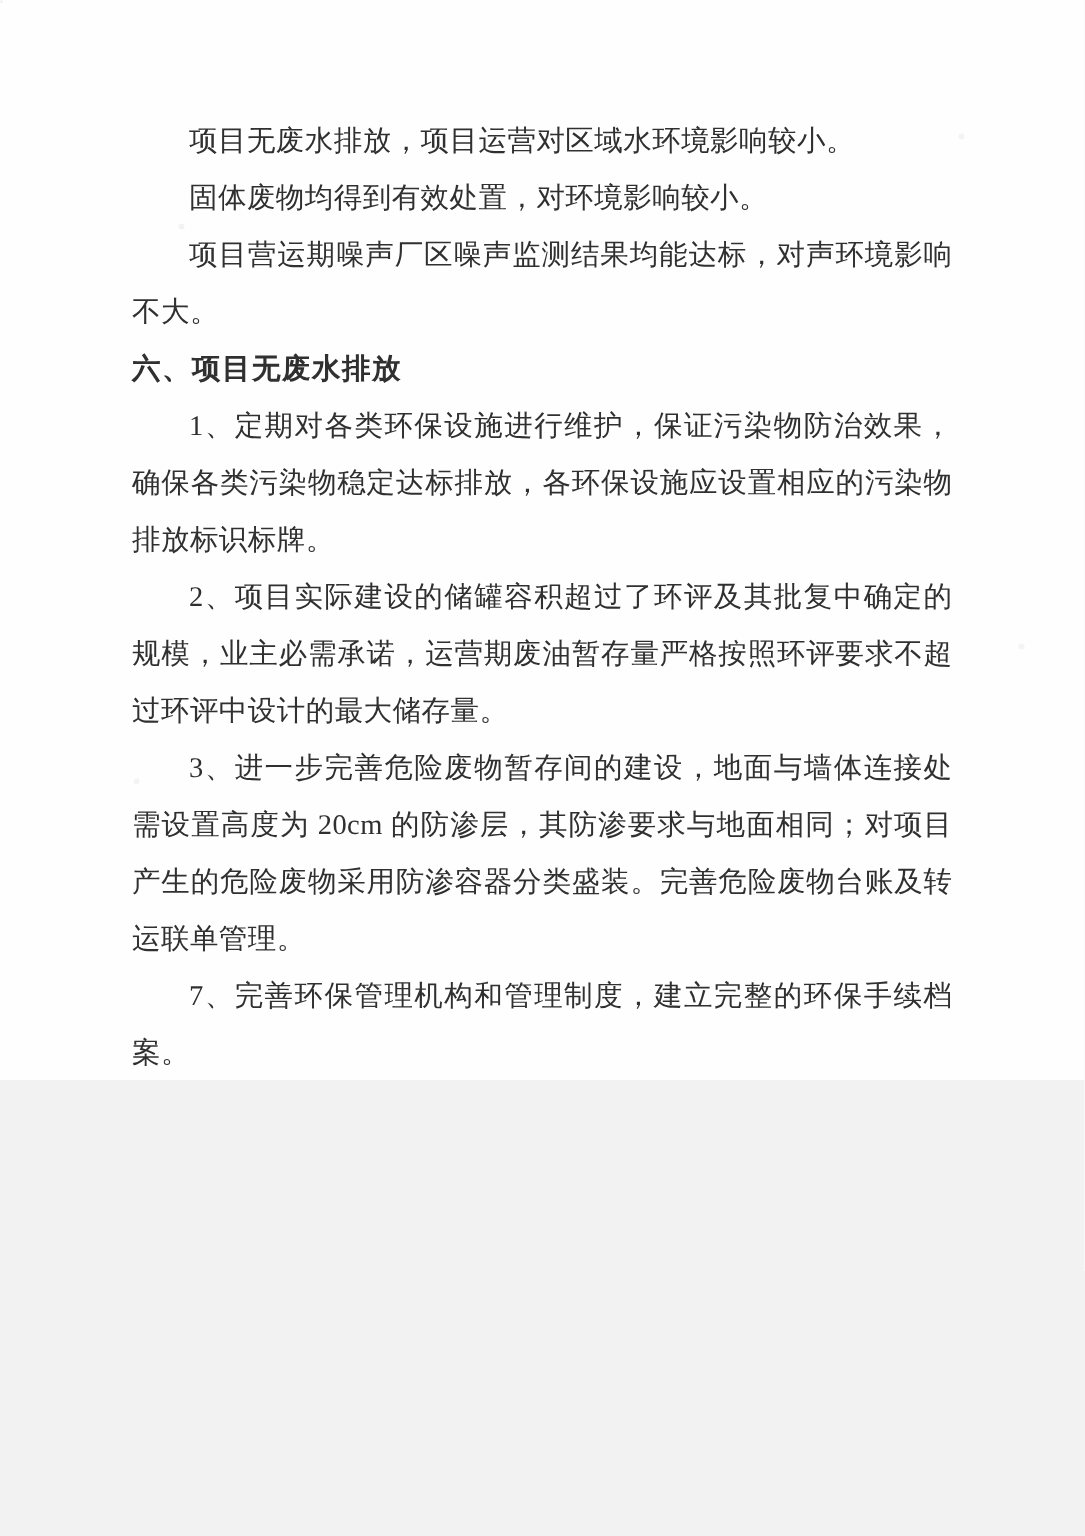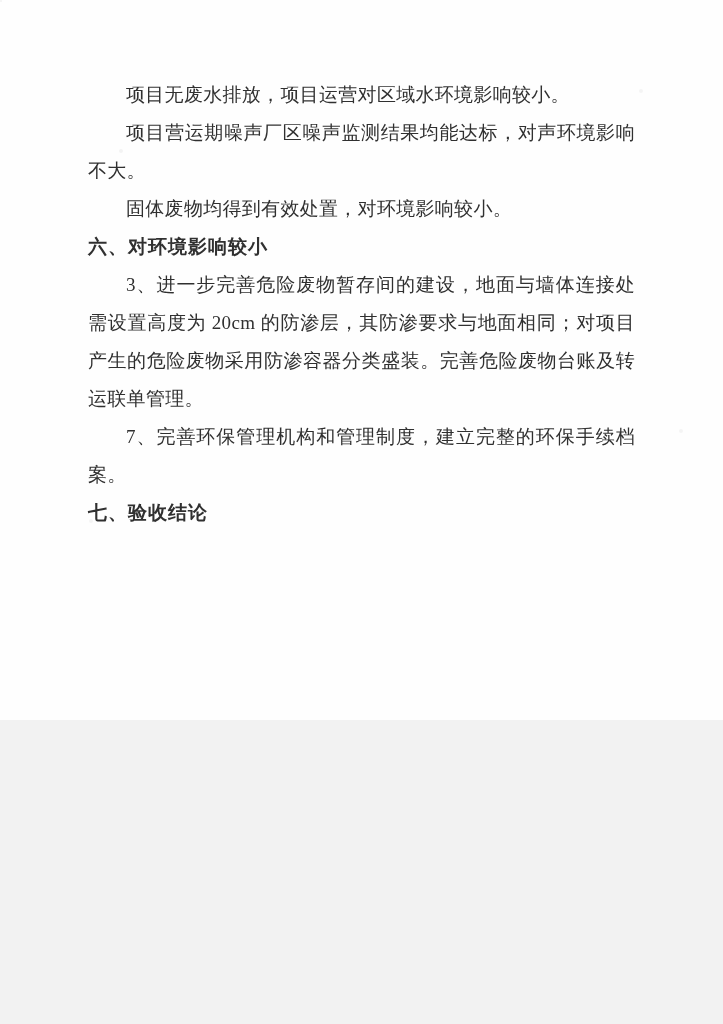"项目营运期噪声厂区噪声监测结果均能达标，对声环境影响不大。" p.para { order: before "固体废物均得到有效处置，对环境影响较小。" -> after "固体废物均得到有效处置，对环境影响较小。" }
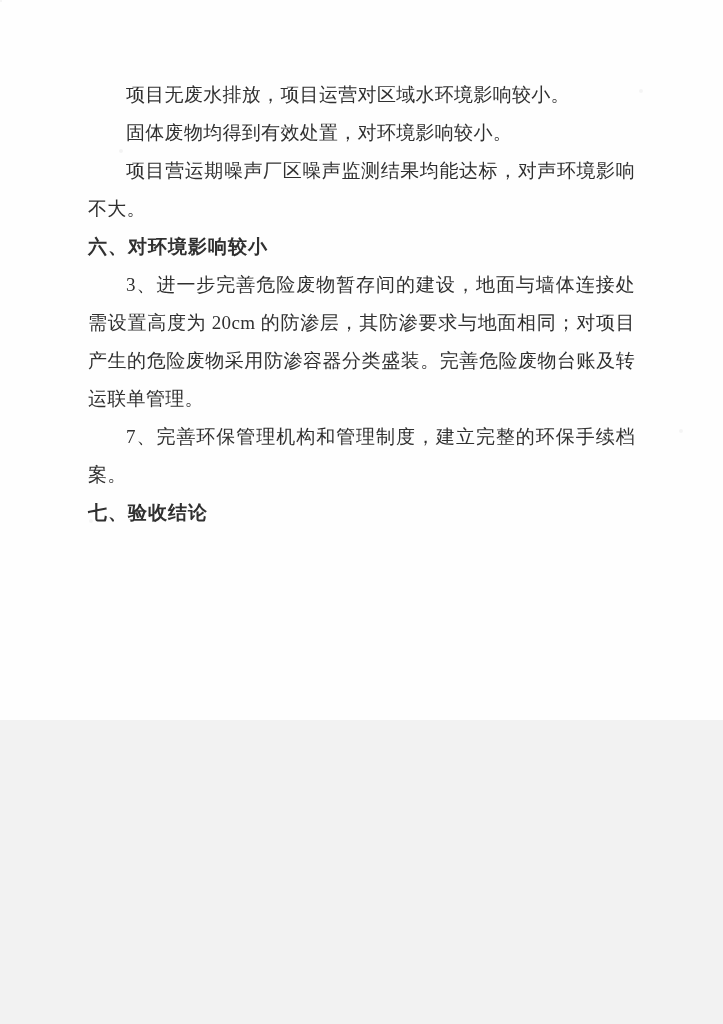"六、对环境影响较小" h3.heading { text: 对环境影响较小 -> 项目无废水排放 }
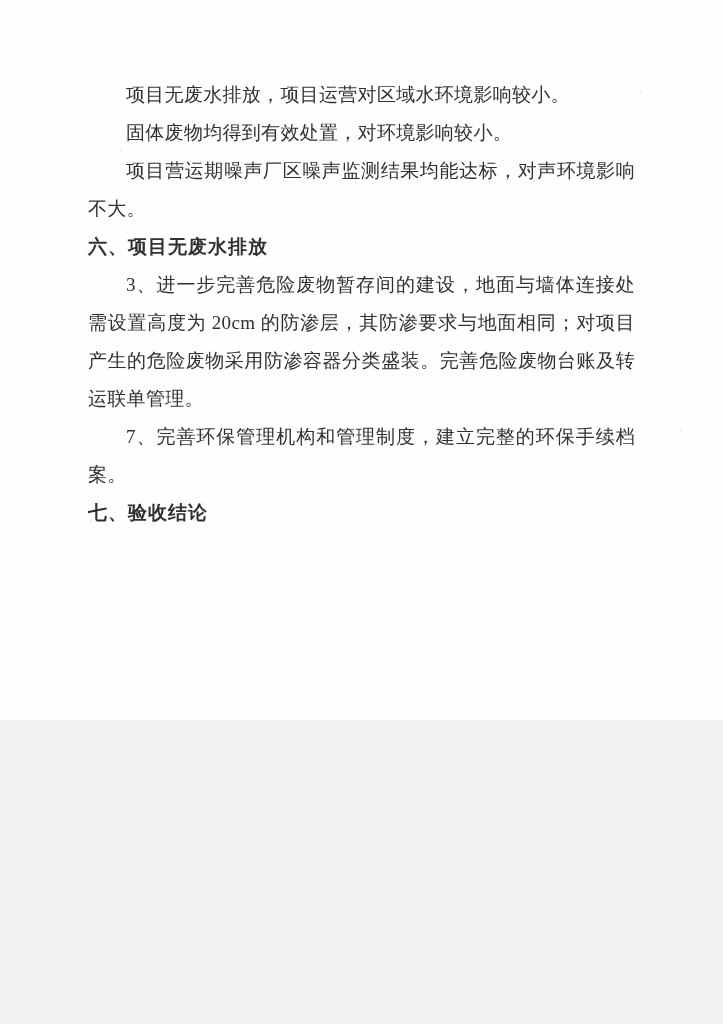"1、定期对各类环保设施进行维护，保证污染物防治效果，确保各类污染物稳定达标排放，" p.para { html: none -> <p>1、定期对各类环保设施进行维护，保证污染物防治效果，确保各类污染物稳定达标排放，各环保设施应设置相应的污染物排放标识标牌。</p> }
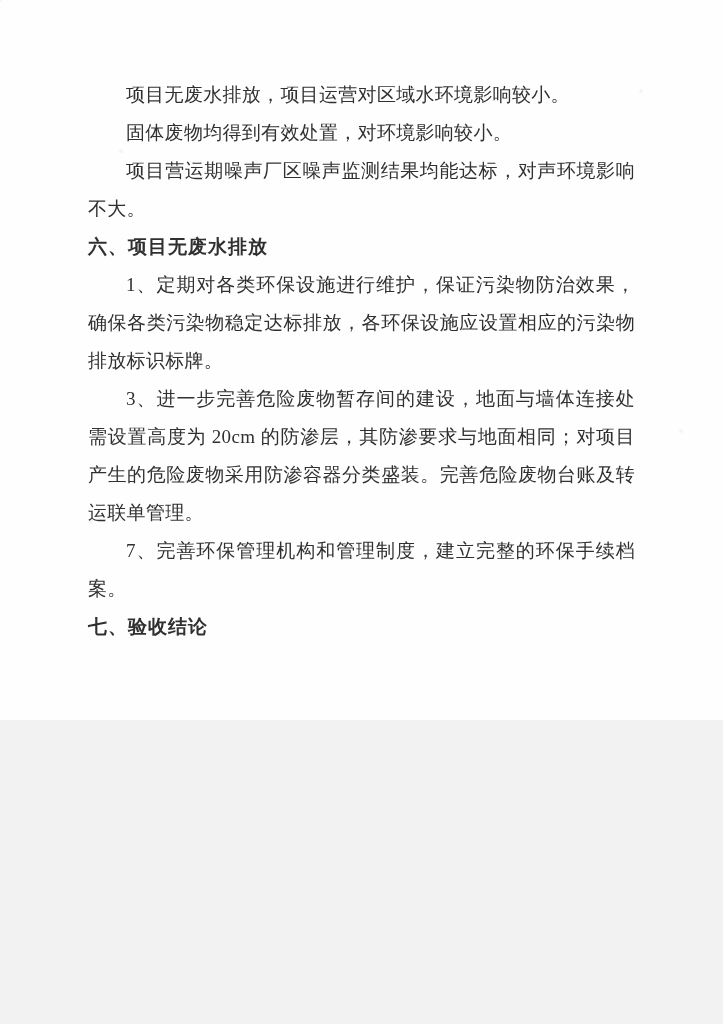"2、项目实际建设的储罐容积超过了环评及其批复中确定的规模，业主必需承诺，运营期废" p.para { html: none -> <p>2、项目实际建设的储罐容积超过了环评及其批复中确定的规模，业主必需承诺，运营期废油暂存量严格按照环评要求不超过环评中设计的最大储存量。</p> }
